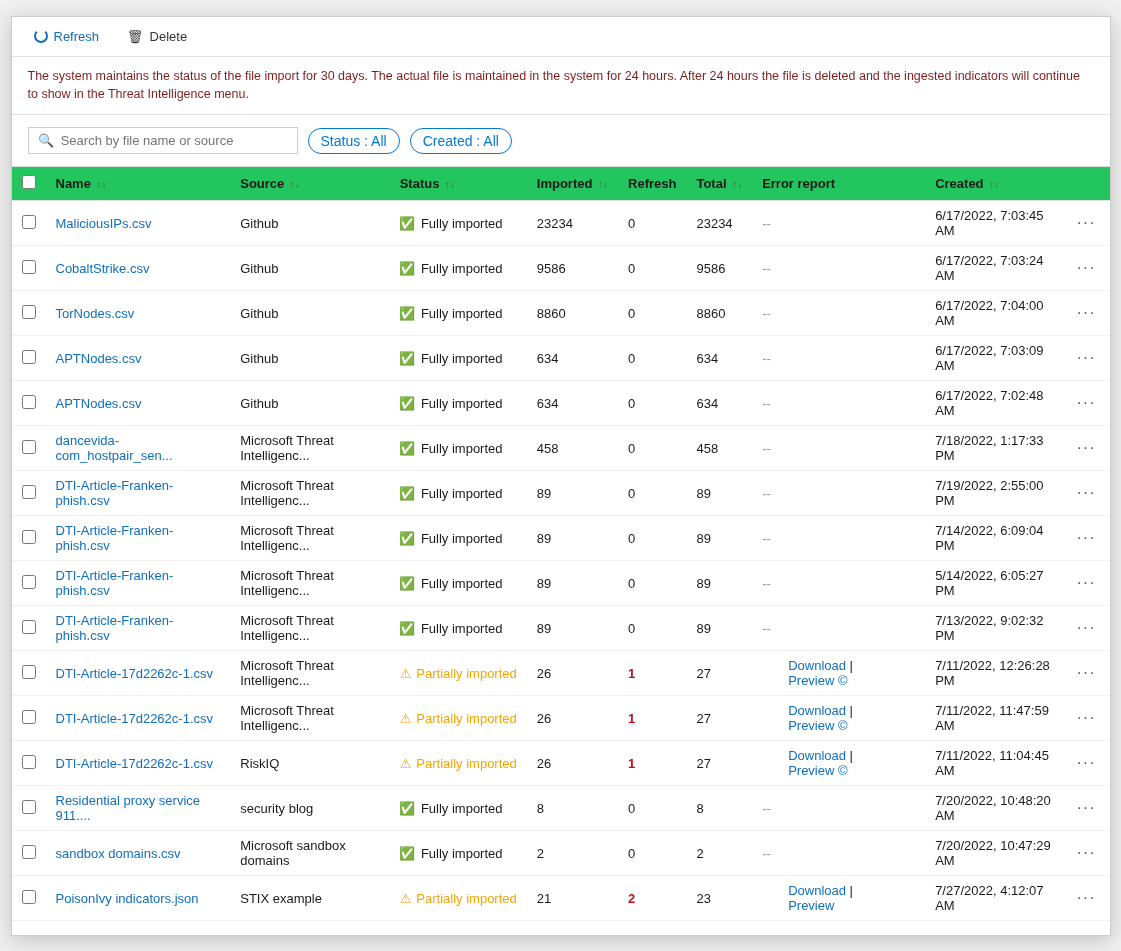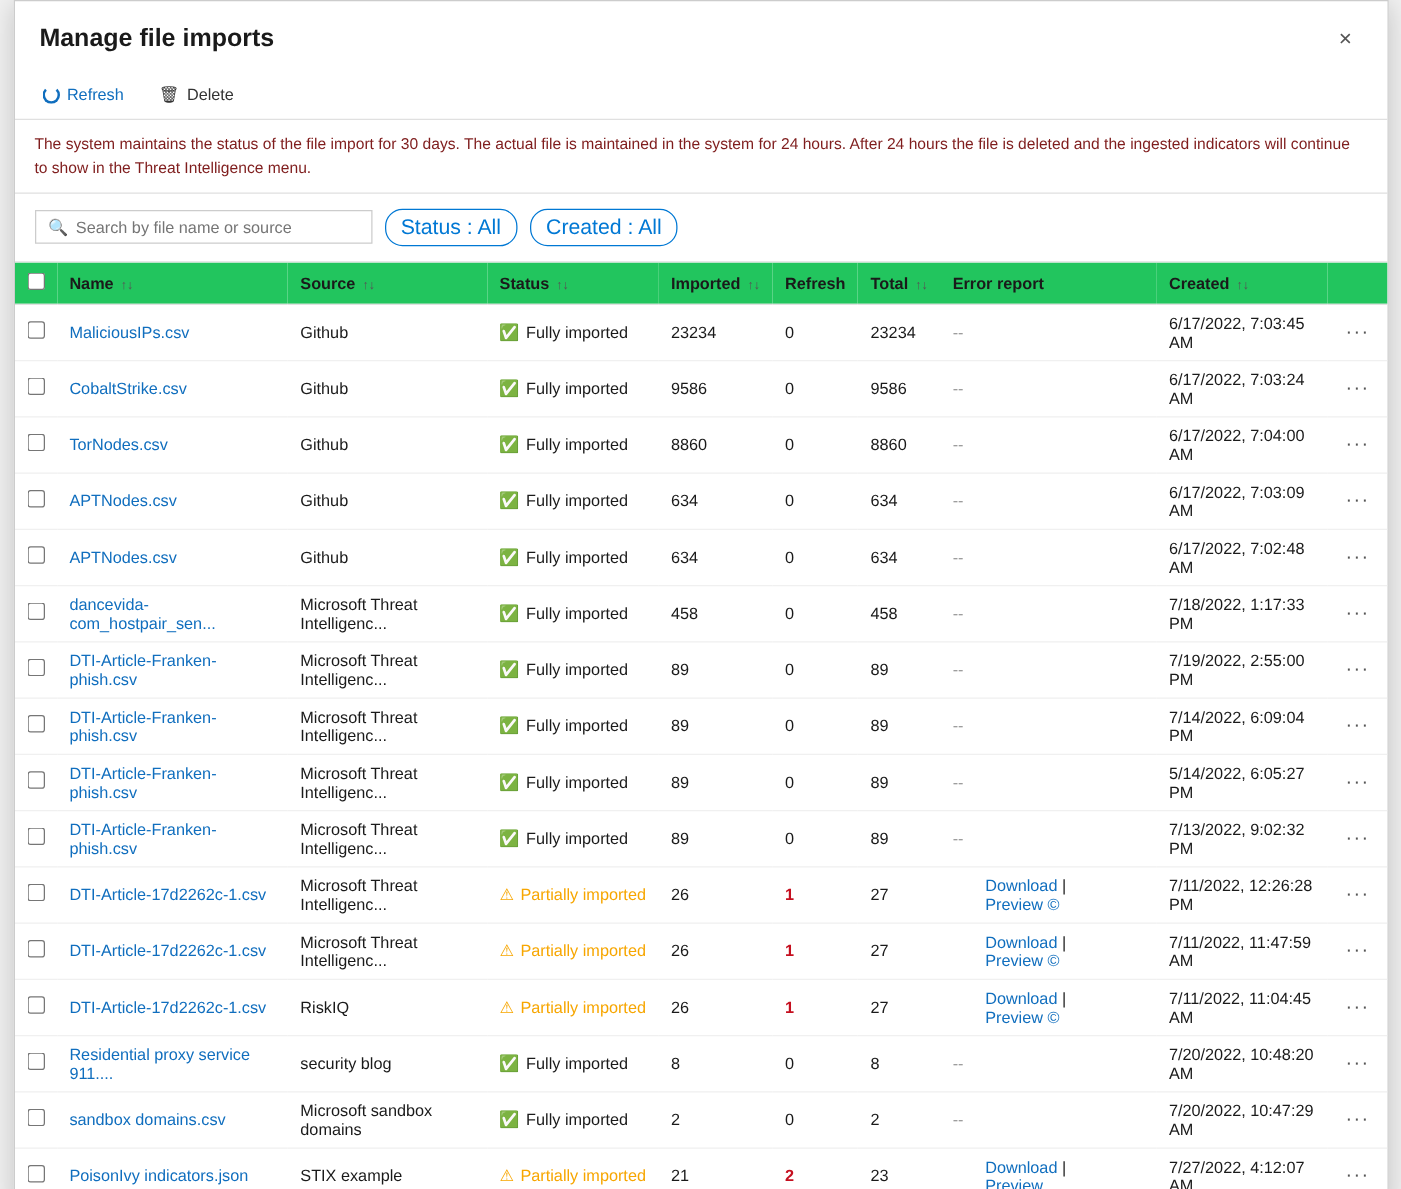"Manage file imports" div.dialog-header { html: <div> <span>Manage file imports</span> <button>×</button> </div> -> none }
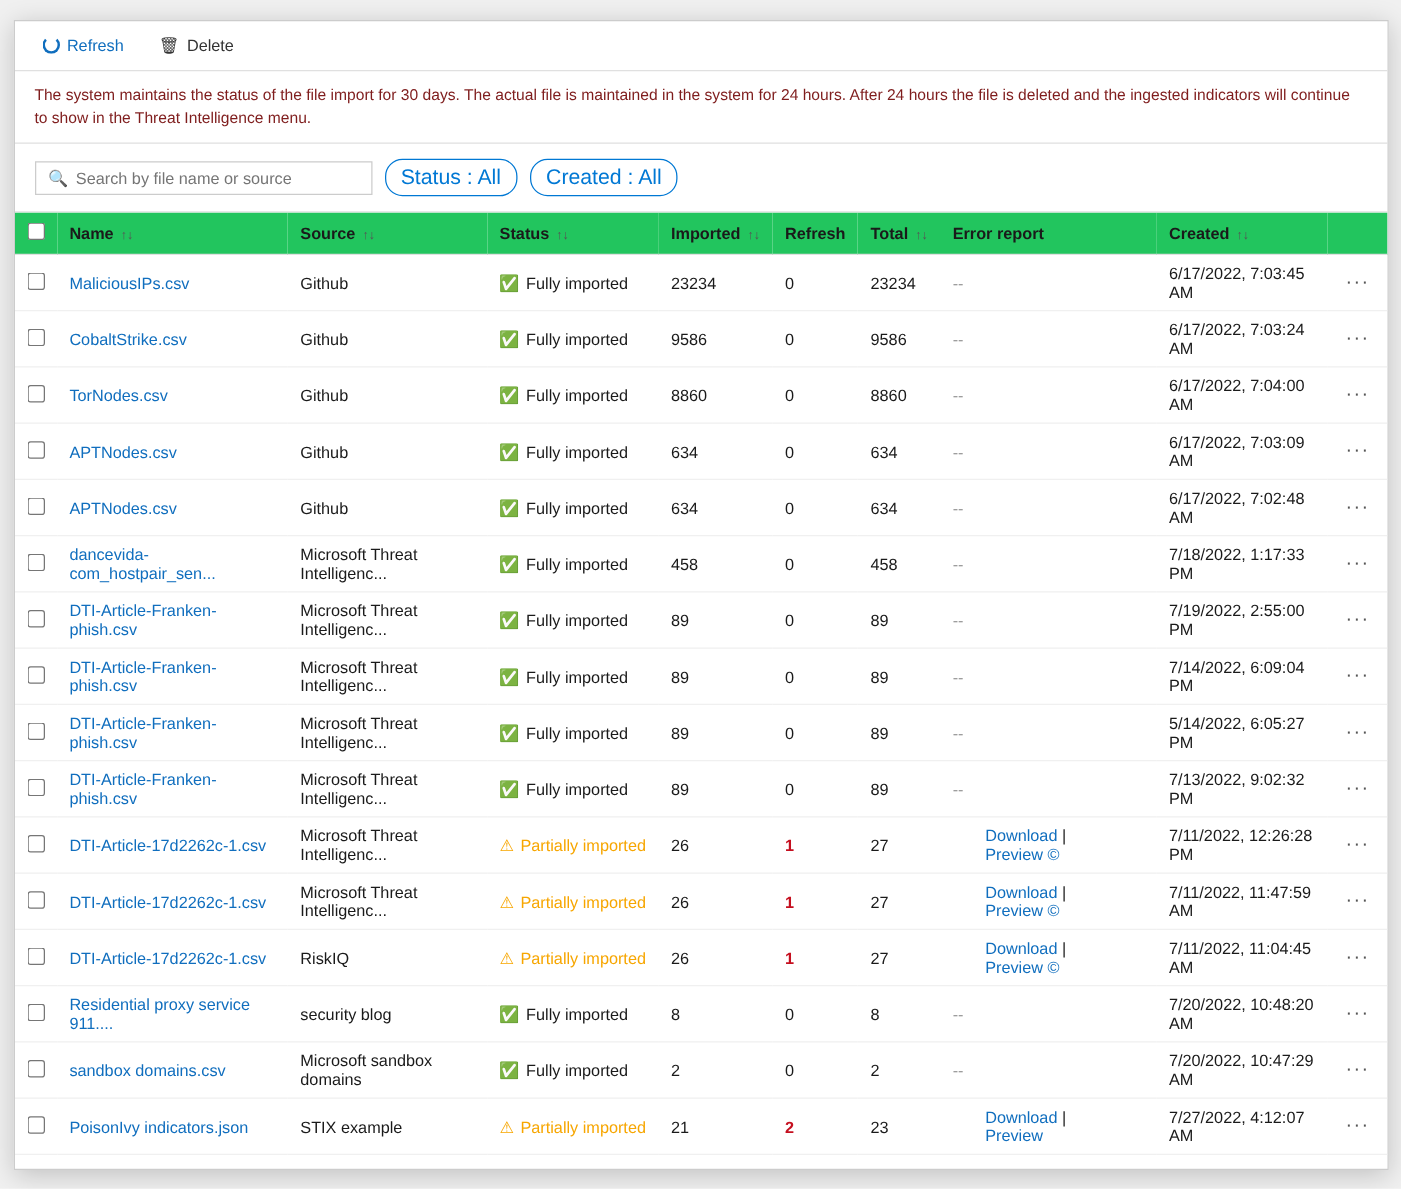"Status : All" .filter-pill { font-size: 17px -> 14px }
